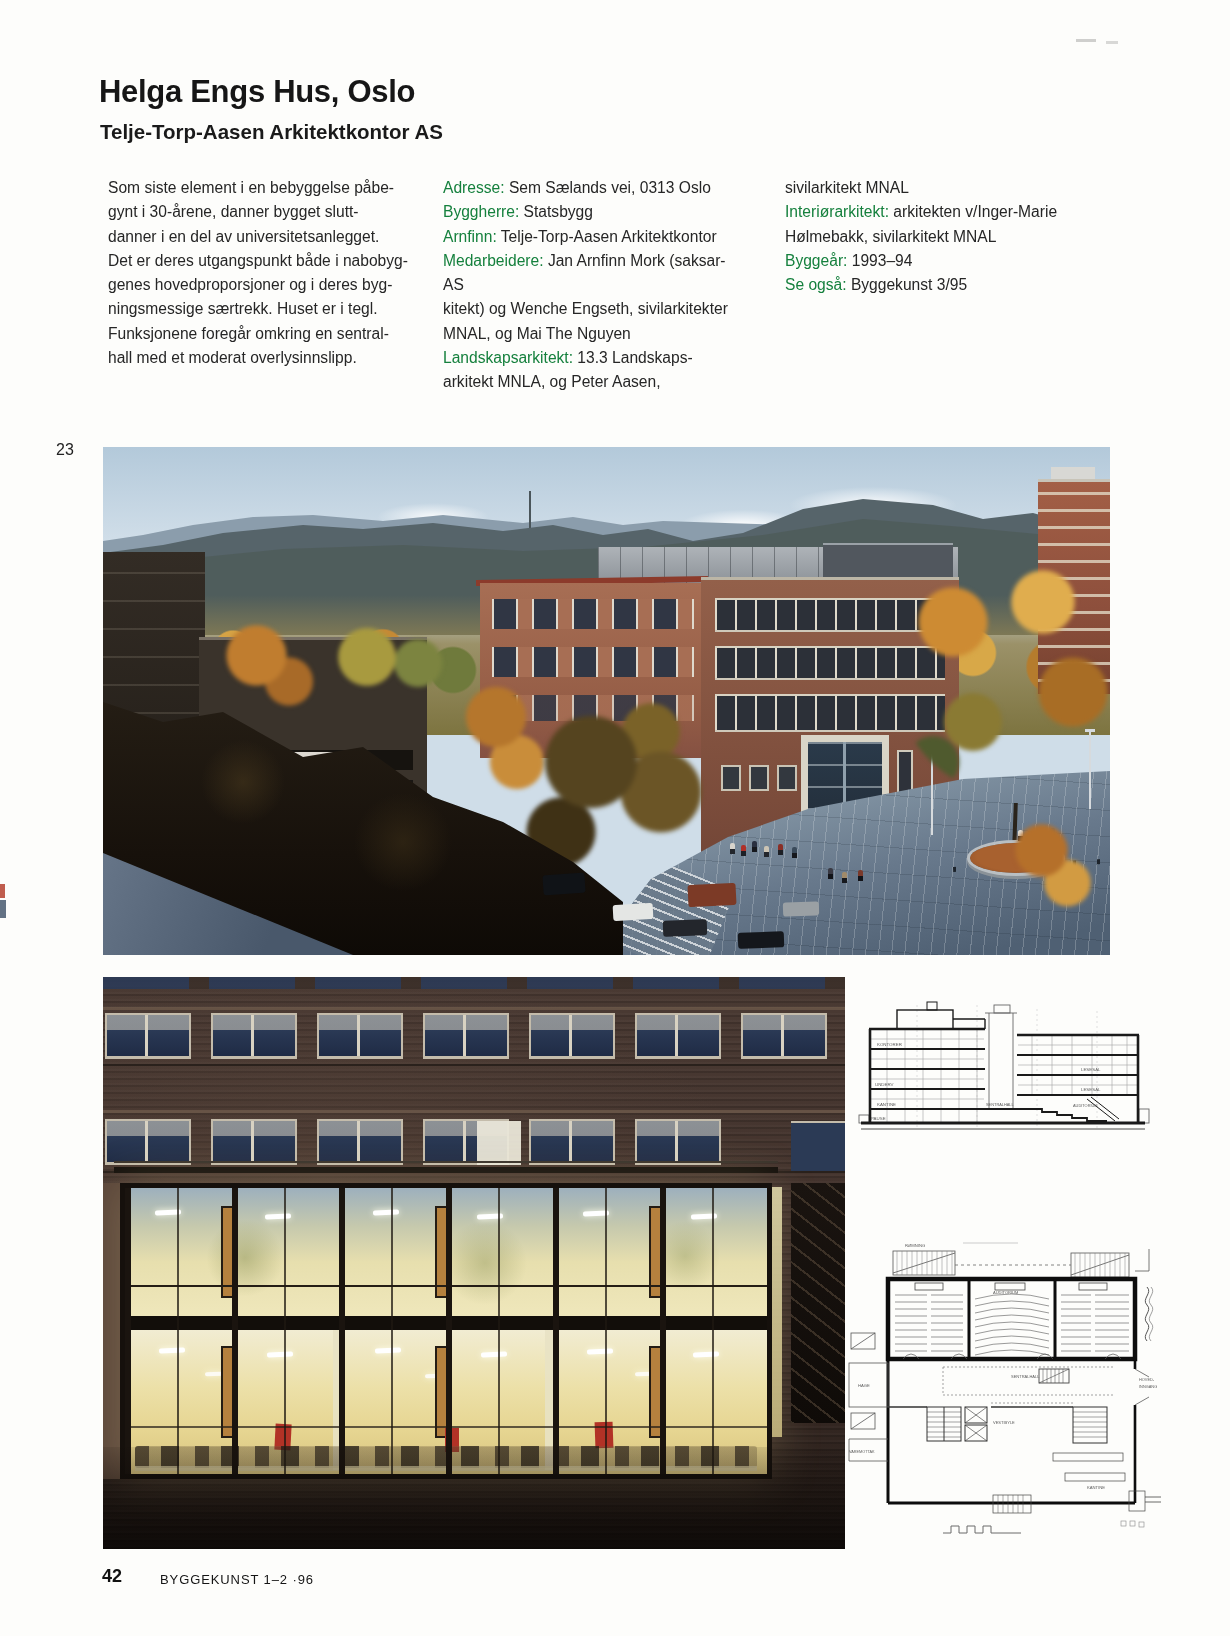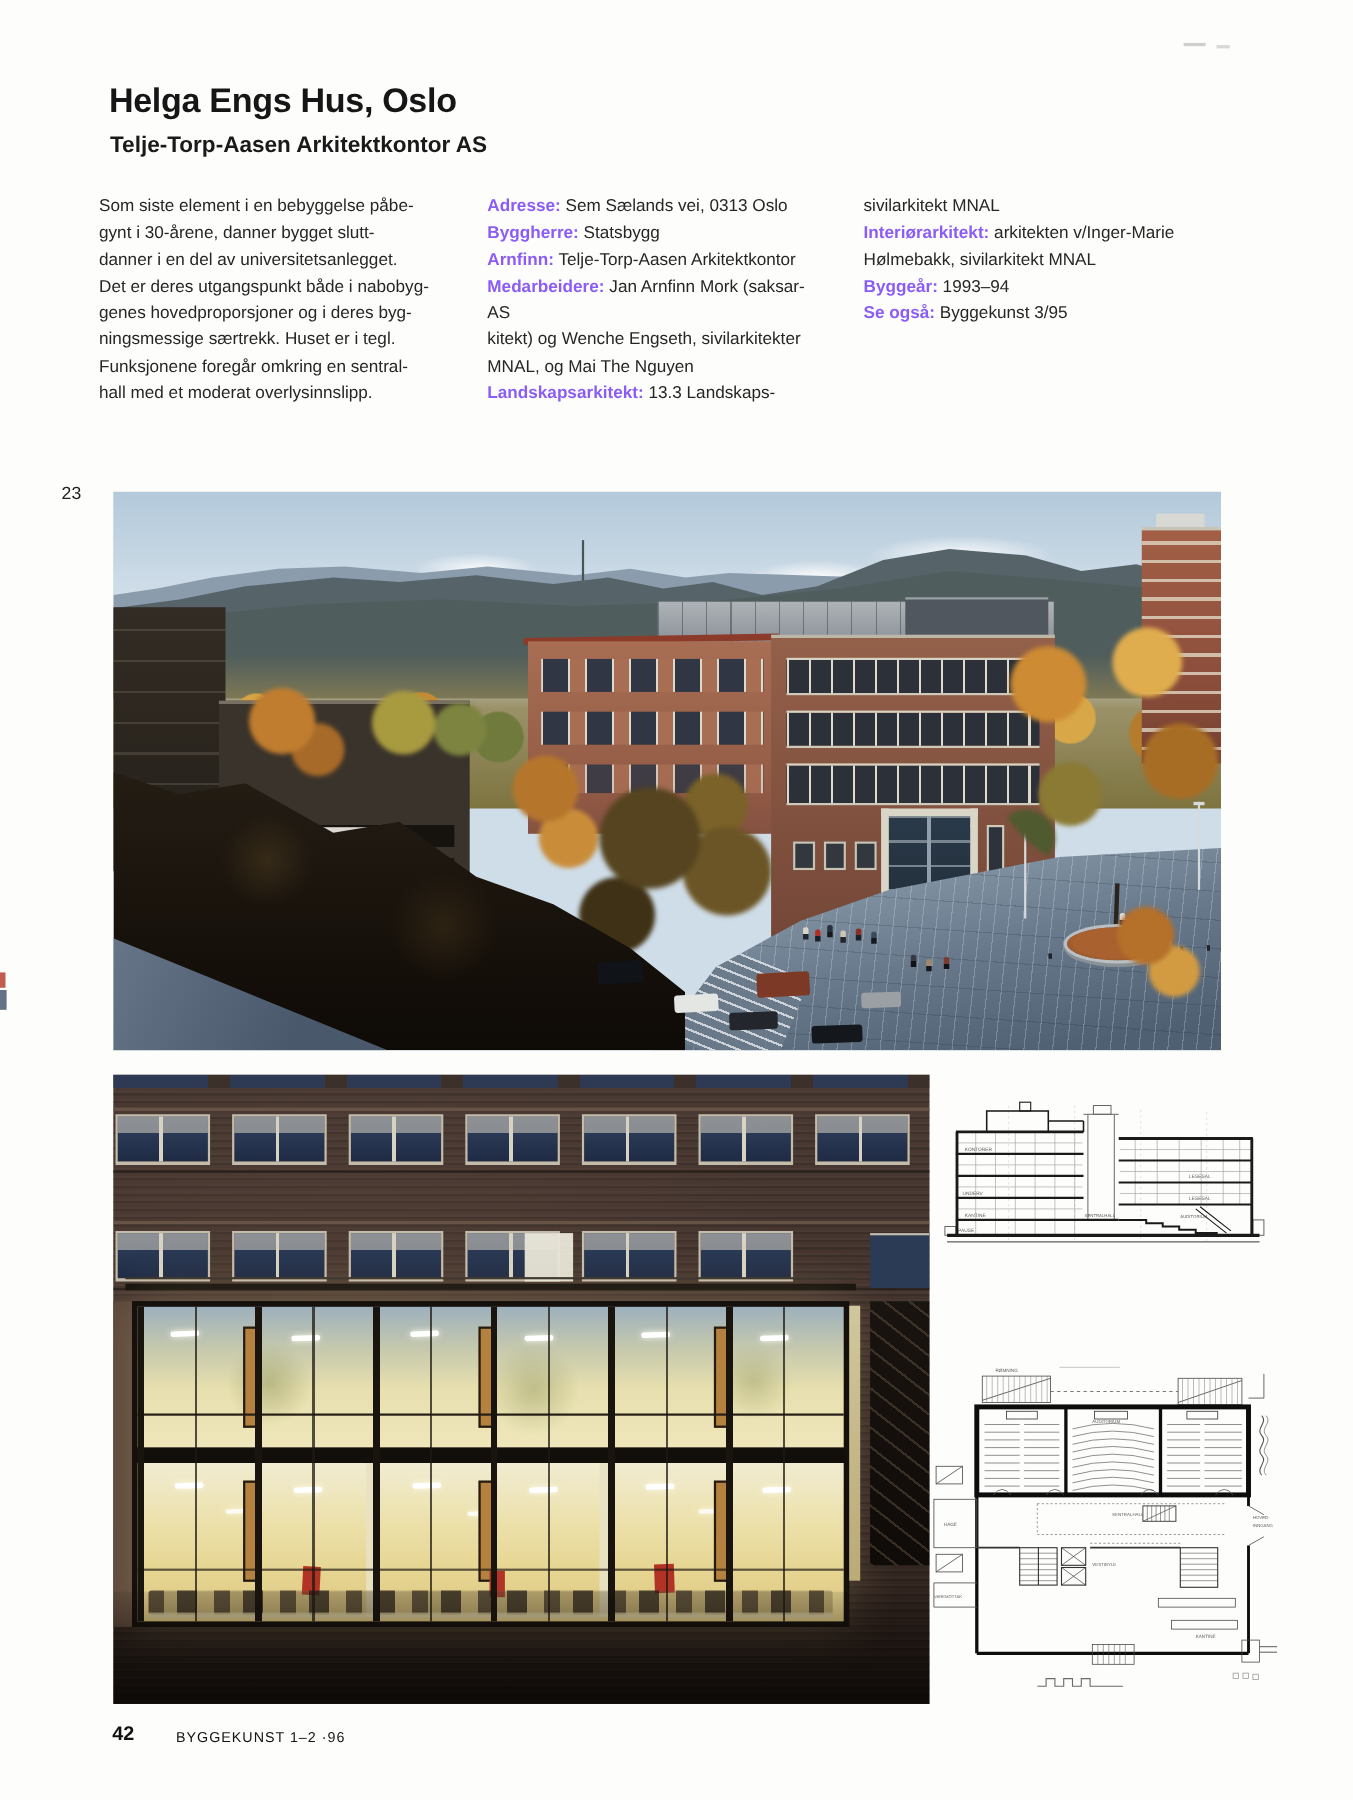"Som siste element i en" .col1 { left: 90px -> 108px }
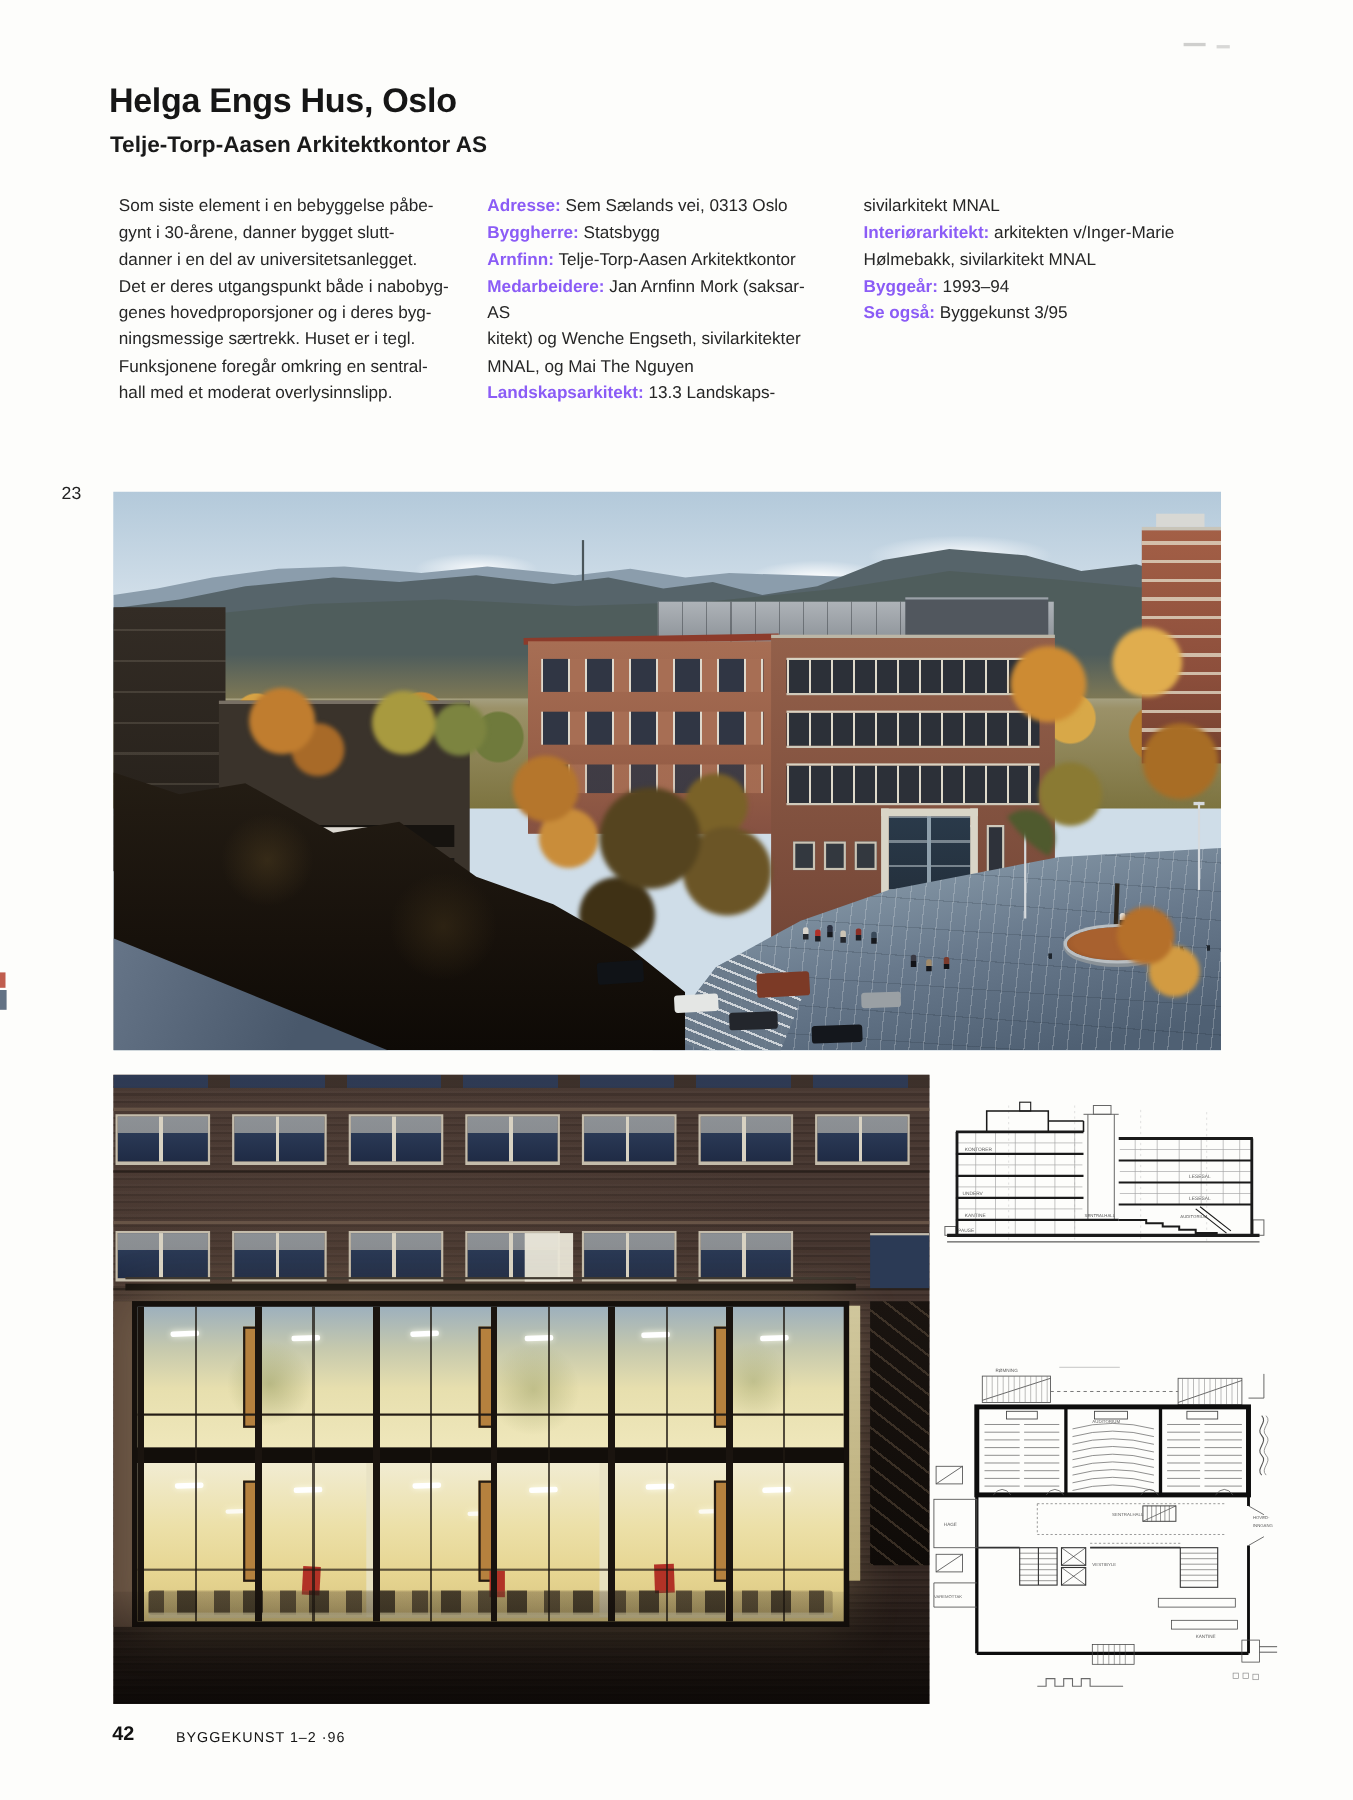"Adresse:" .col b { color: #8b5cf6 -> #15803d; font-weight: bold -> normal }
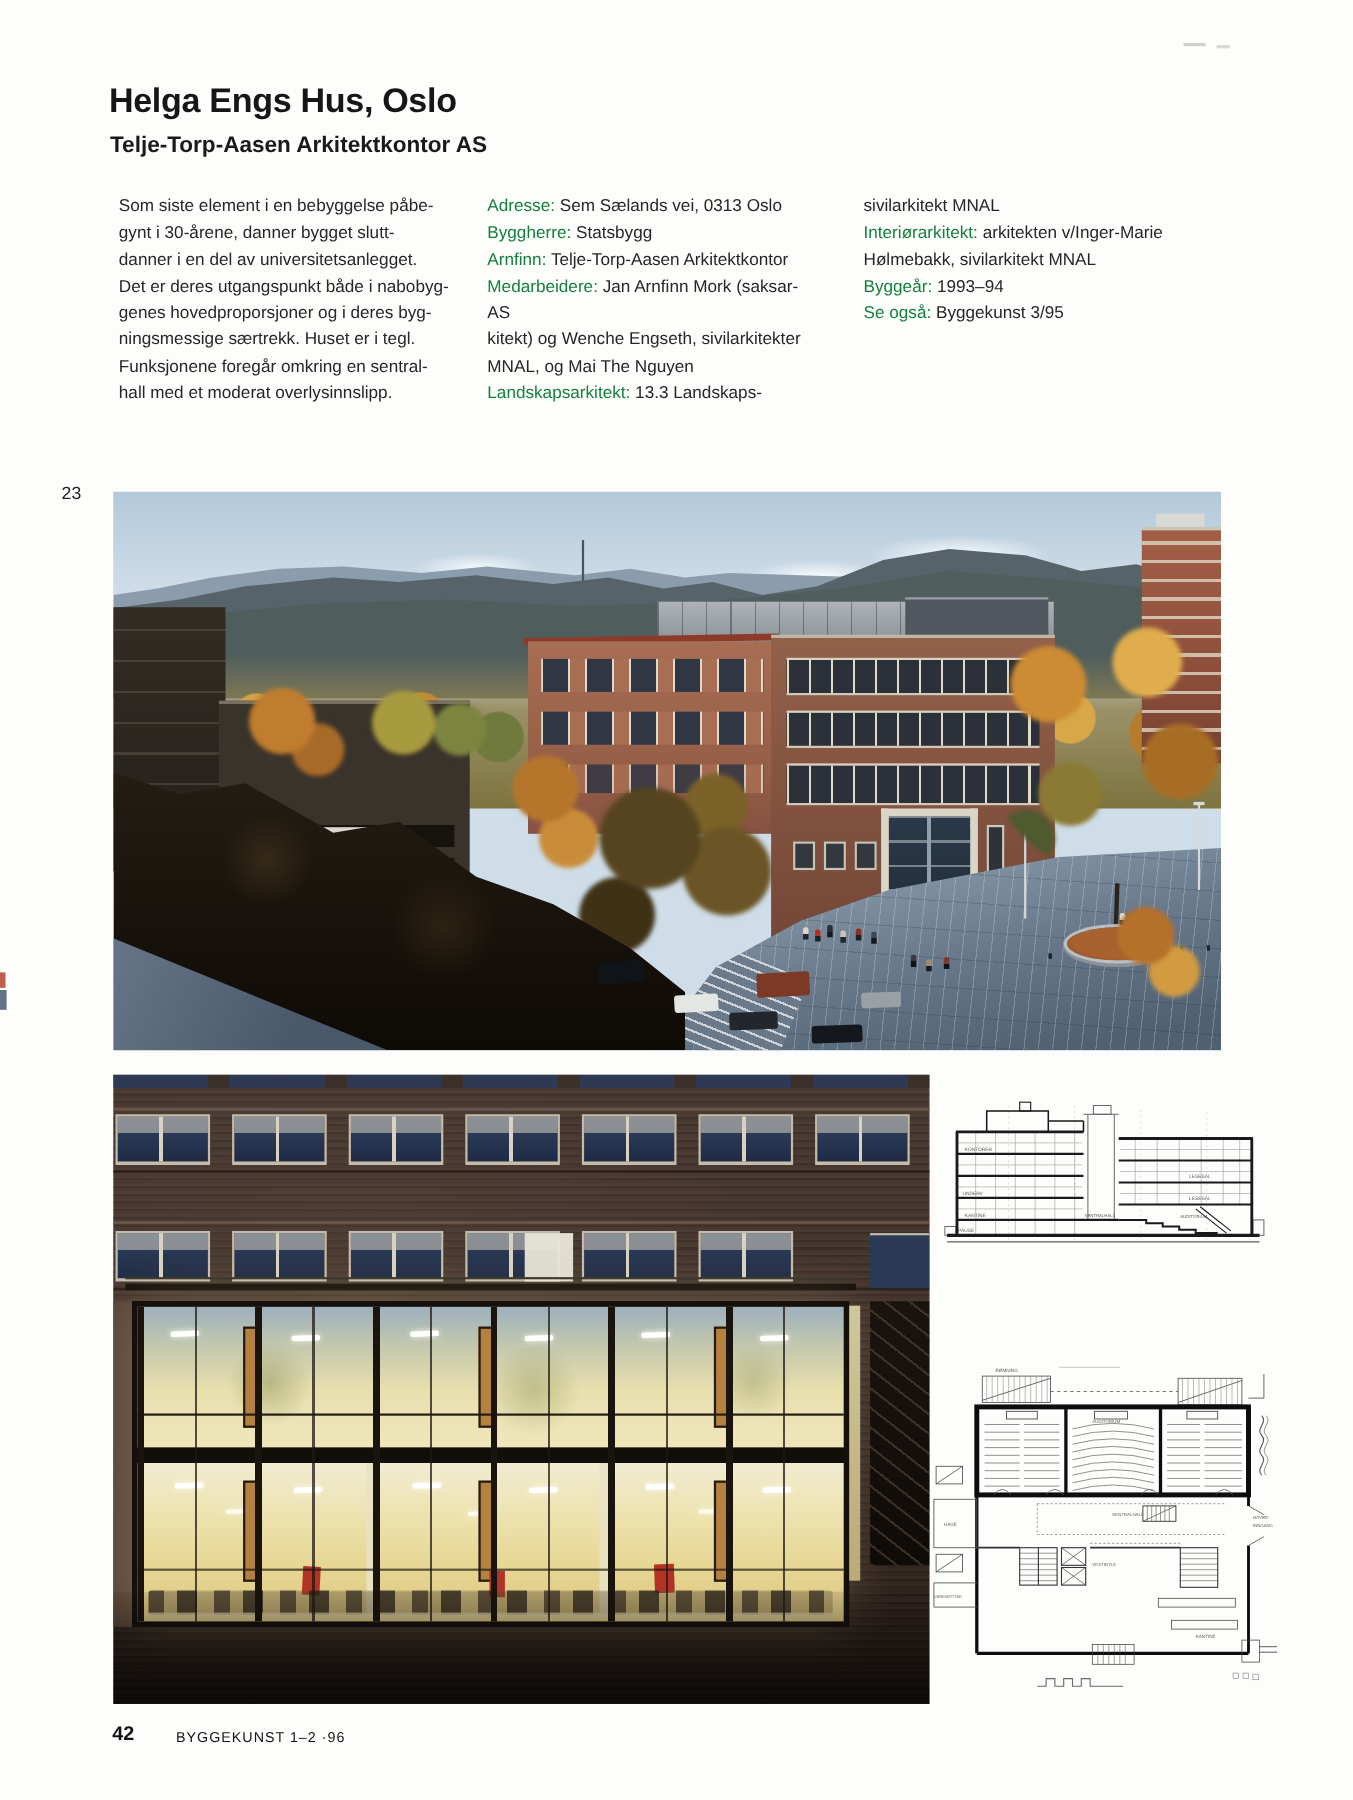"arkitekt MNLA, og Peter Aasen," div.line { html: none -> <div>arkitekt MNLA, og Peter Aasen,</div> }
